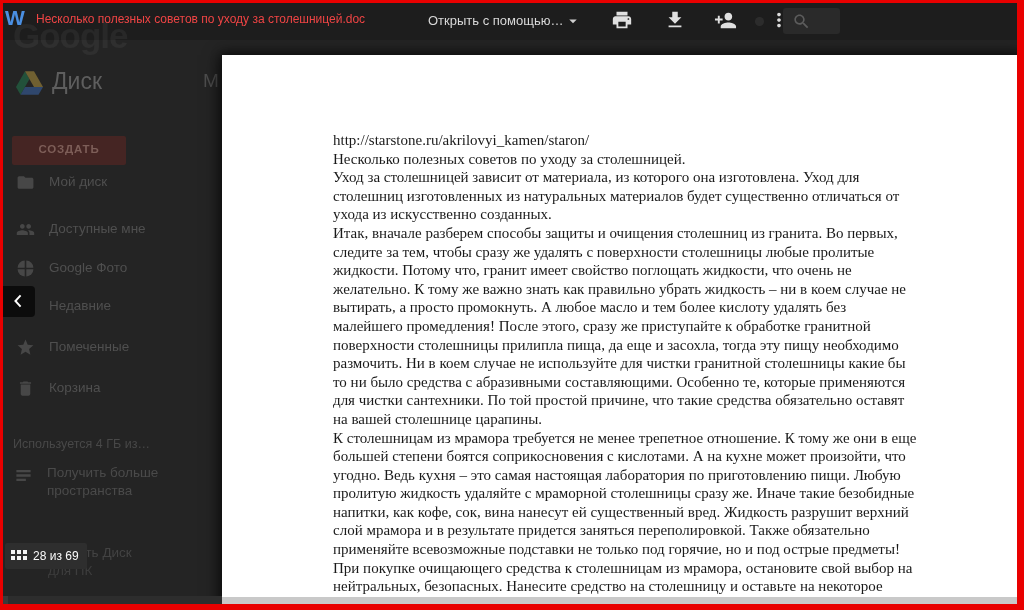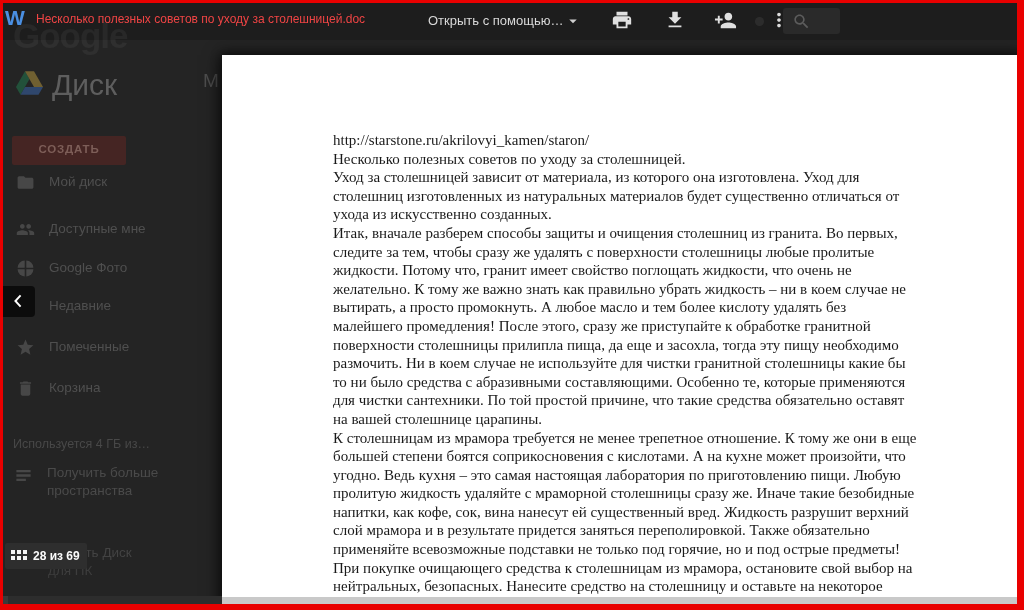"Диск" .brand { font-size: 30px -> 23px }
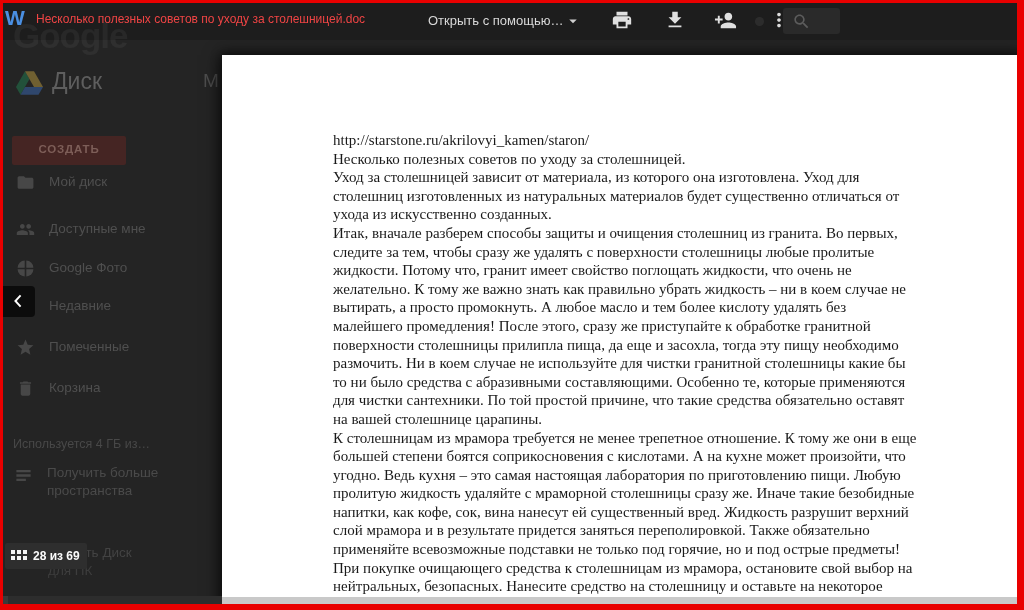"28 из 69" .pager-chip { font-weight: bold -> none }
